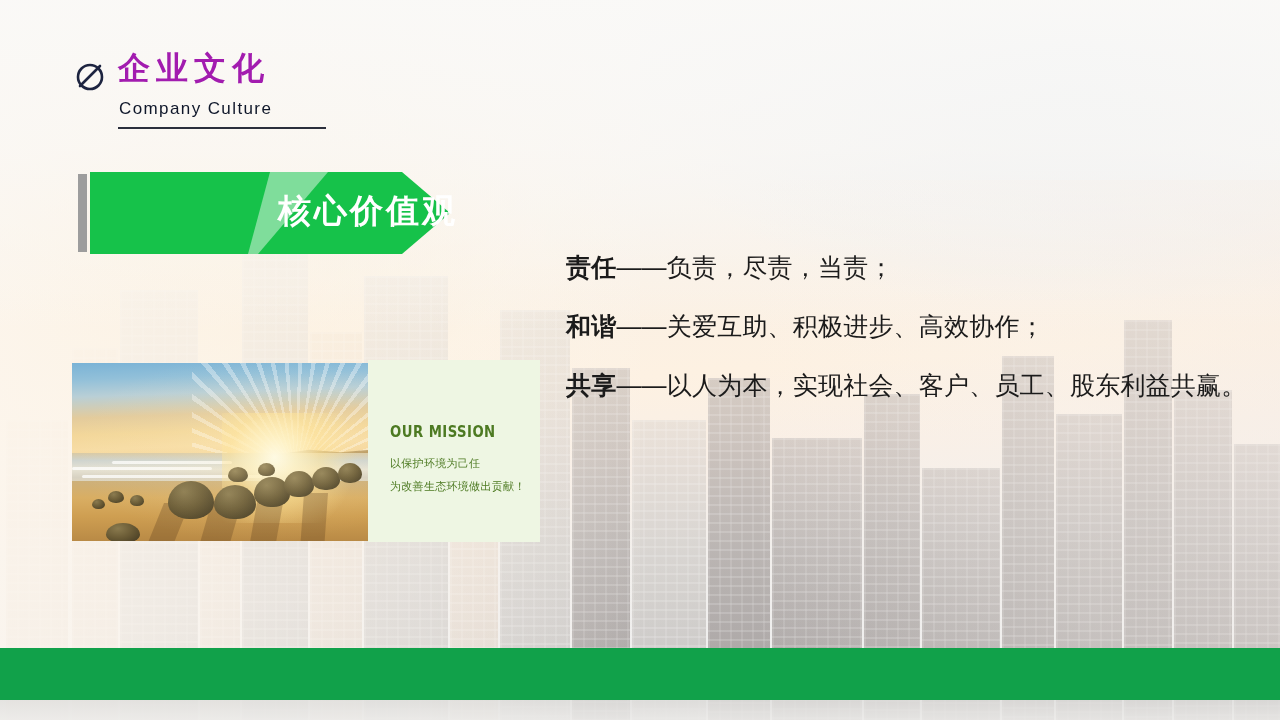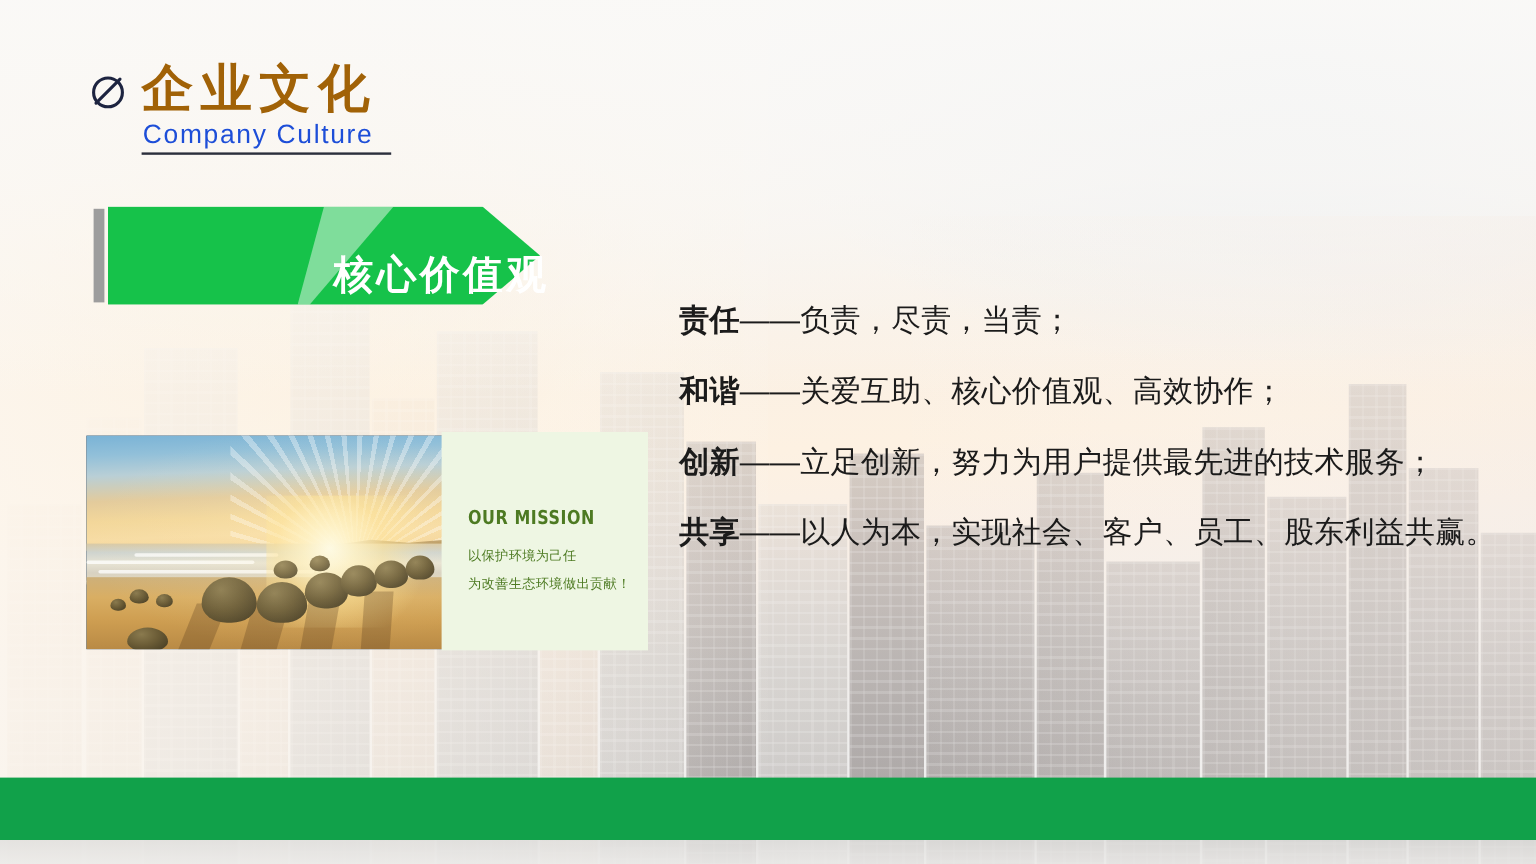"企业文化" .page-title { color: #a16207 -> #a21caf; font-size: 43px -> 32px }
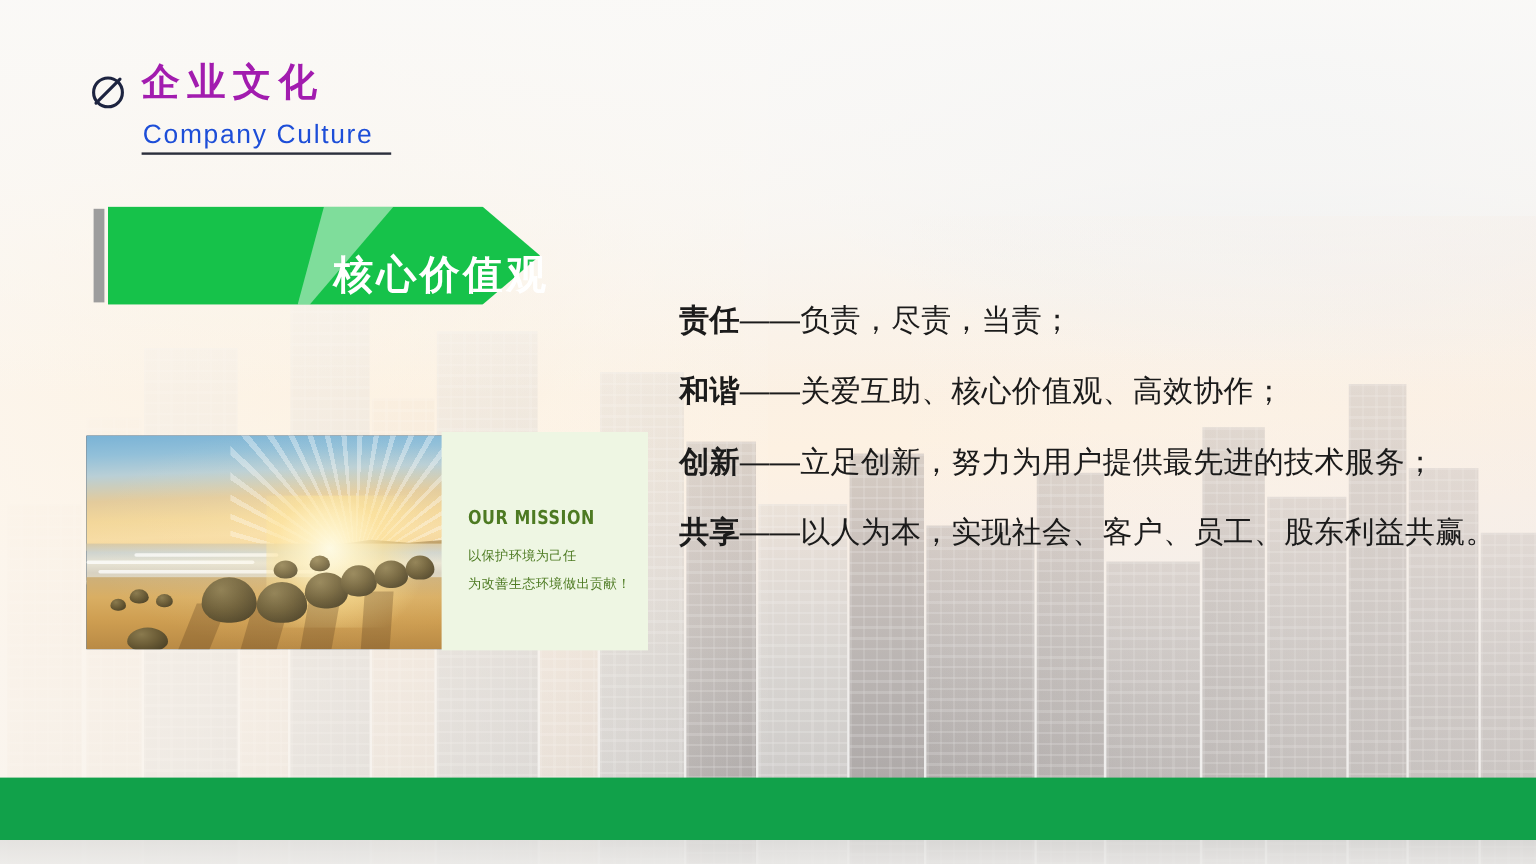"Company Culture" .page-subtitle { color: #1d4ed8 -> #0f172a; font-size: 22px -> 17px }
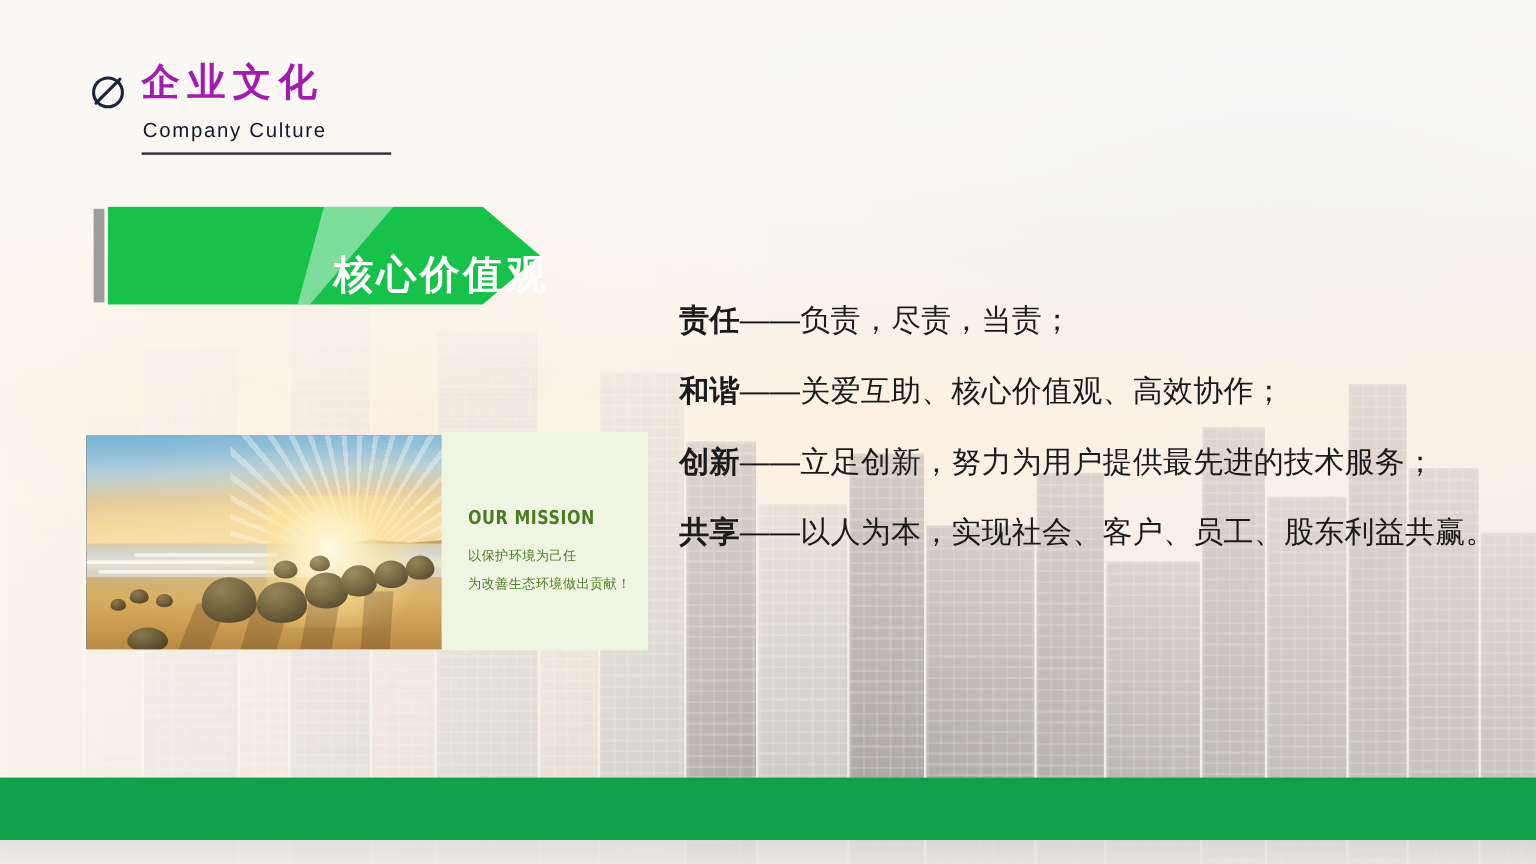"核心价值观" .banner-label { top: 36px -> 18px }
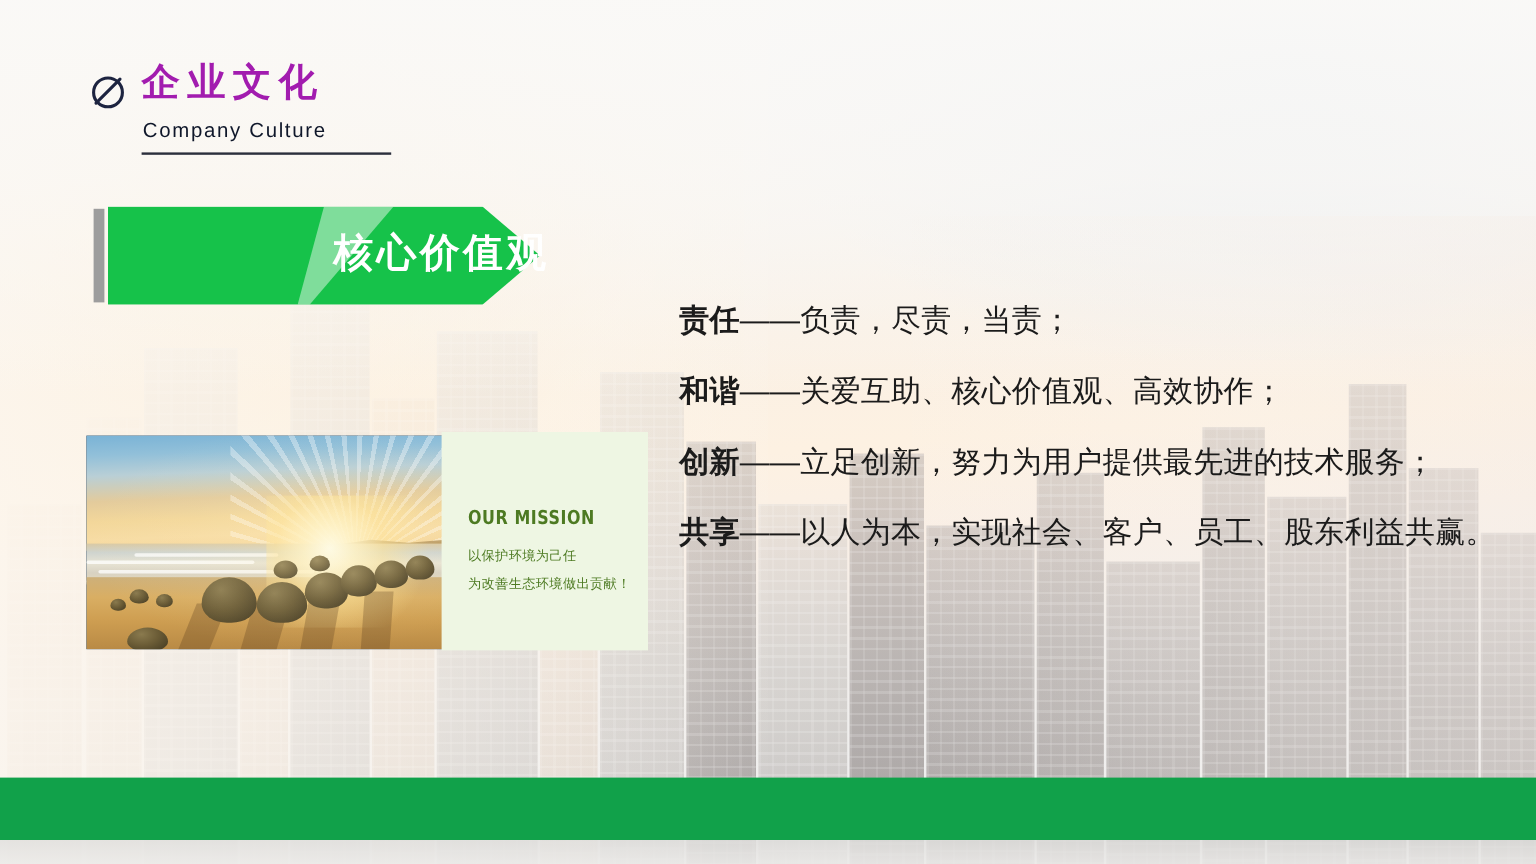"——关爱互助、核心价值观、高效协作；" span.value-text { text: 核心价值观 -> 积极进步 }
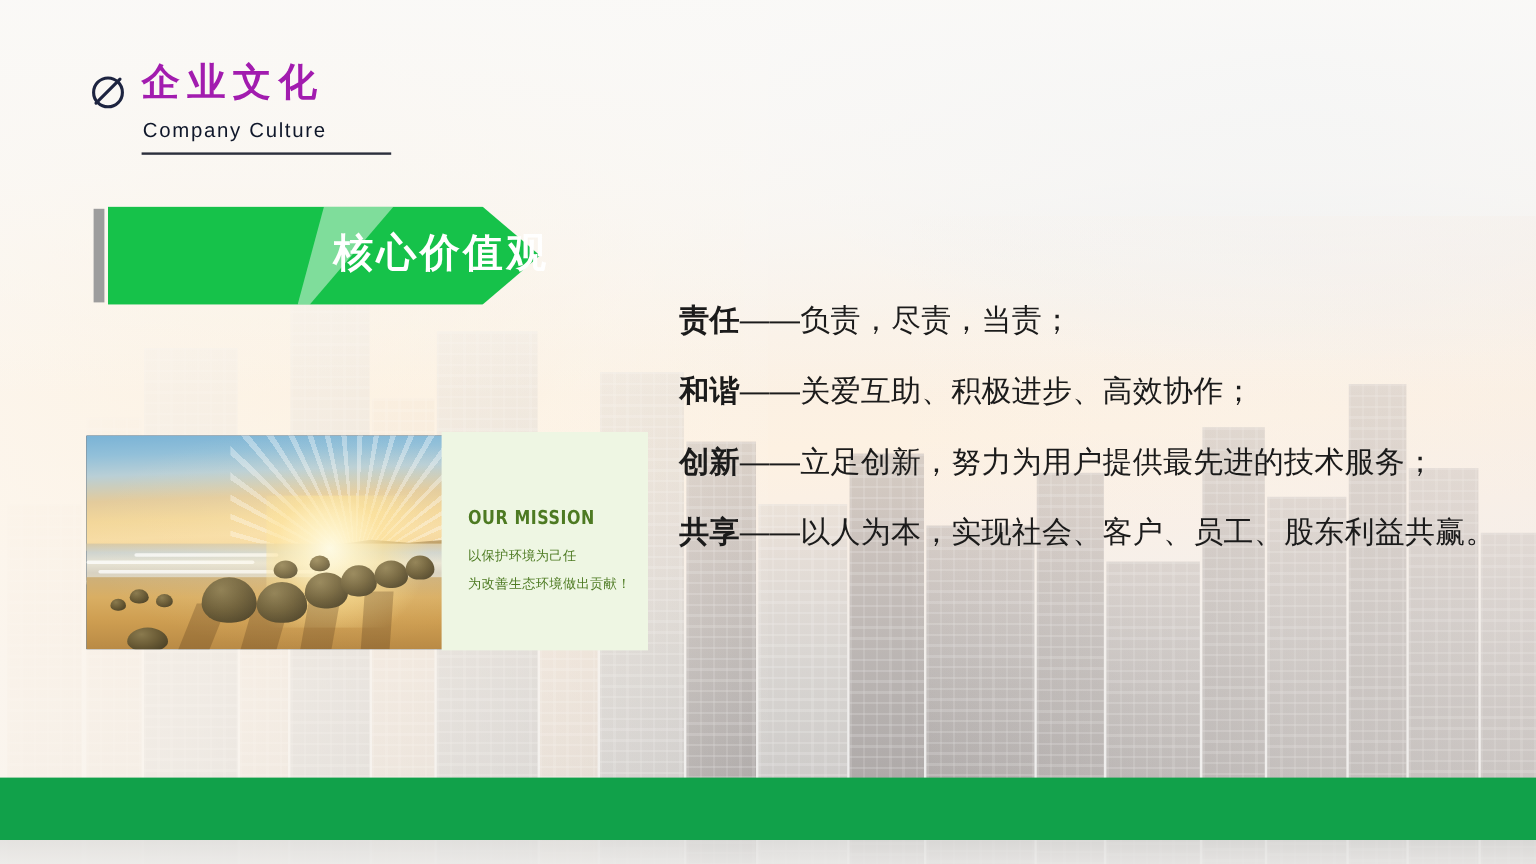"创新——立足创新，努力为用户提供最先进的技术服务；" div.value-row { html: <div> <span>创新</span><span>——立足创新，努力为用户提供最先进的技术服务；</span> </div> -> none }
